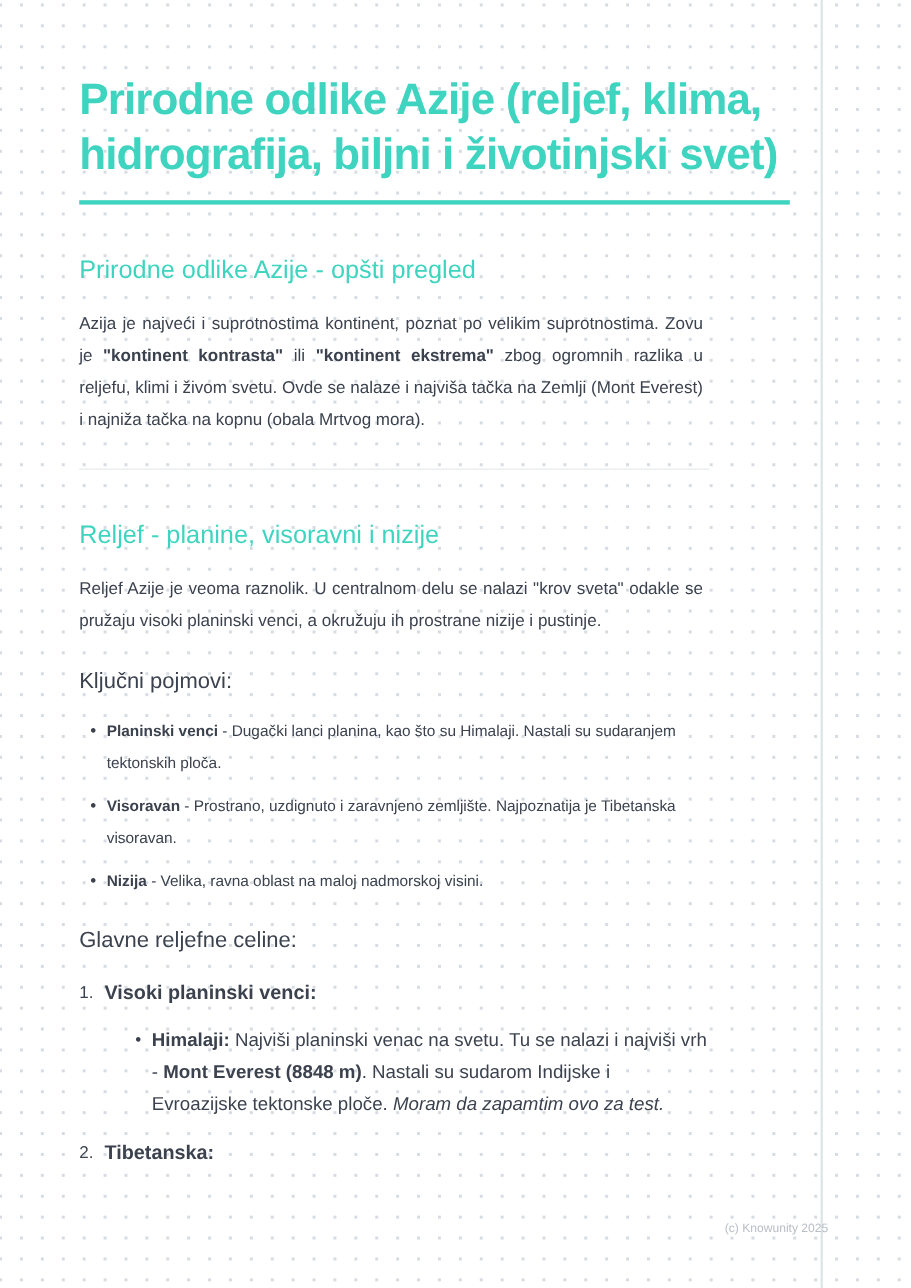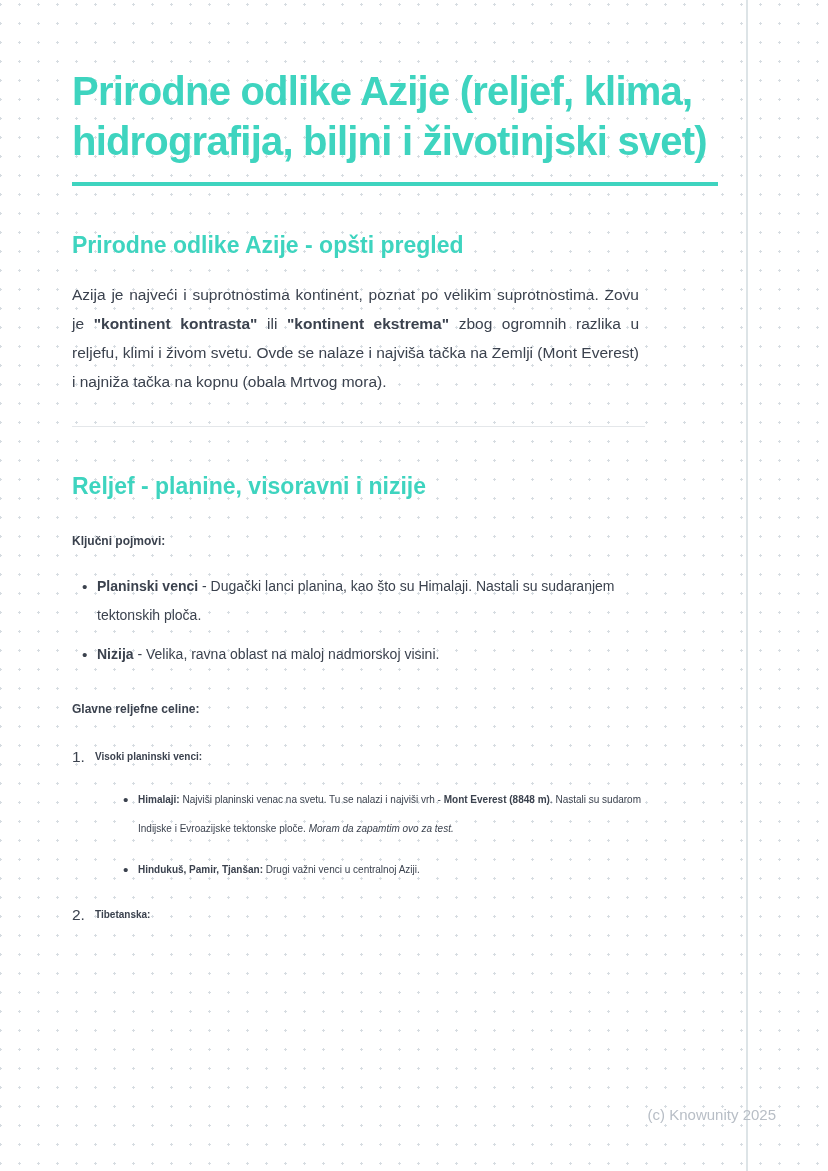"Prirodne odlike Azije - opšti" .section-heading { font-weight: 700 -> 400 }
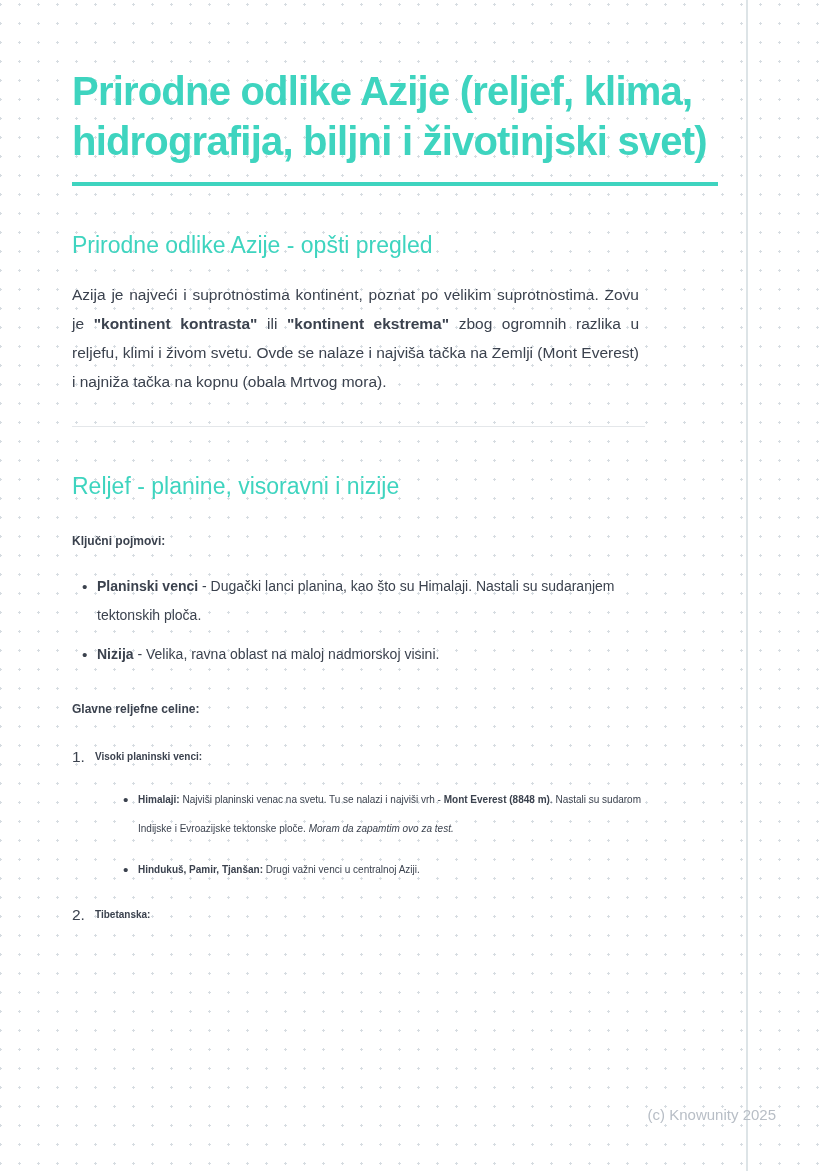"Reljef Azije je veoma raznolik." p.para { html: none -> <p>Reljef Azije je veoma raznolik. U centralnom delu se nalazi "krov sveta" odakle se pružaju visoki planinski venci, a okružuju ih prostrane nizije i pustinje.</p> }
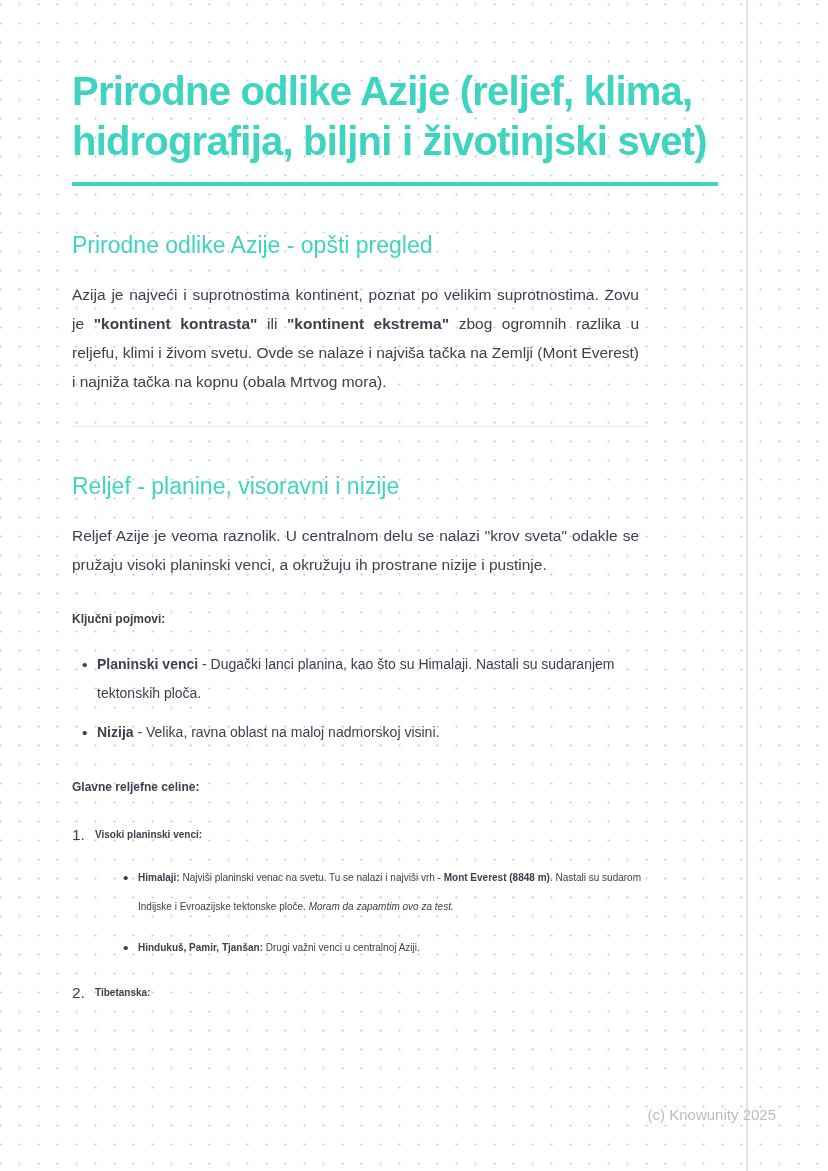"Ključni pojmovi:" .bold-label { font-size: 12px -> 20px; font-weight: 700 -> 400 }
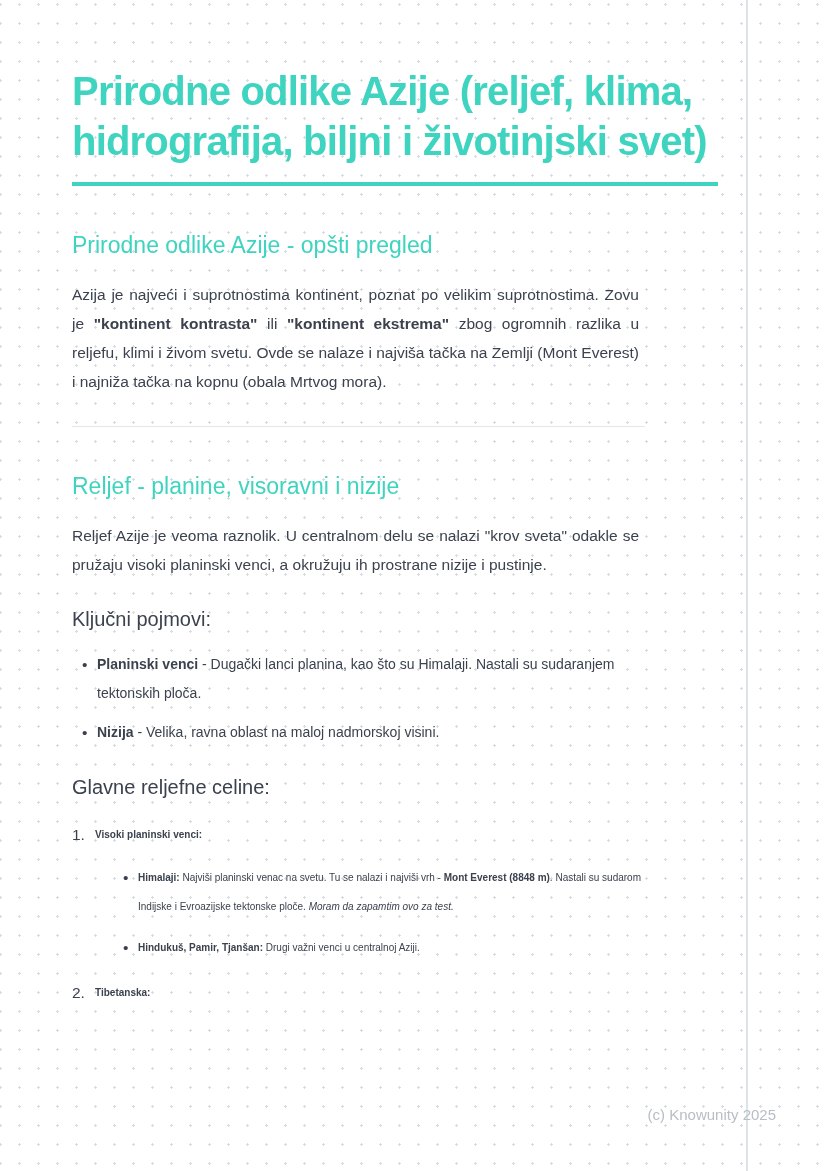"Visoravan - Prostrano, uzdignuto i" li { html: none -> <li> <span></span> <span><b>Visoravan</b><span> - Prostrano, uzdignuto i zaravnjeno zemljište. Najpoznatija je Tibetanska visoravan.</span></span> </li> }
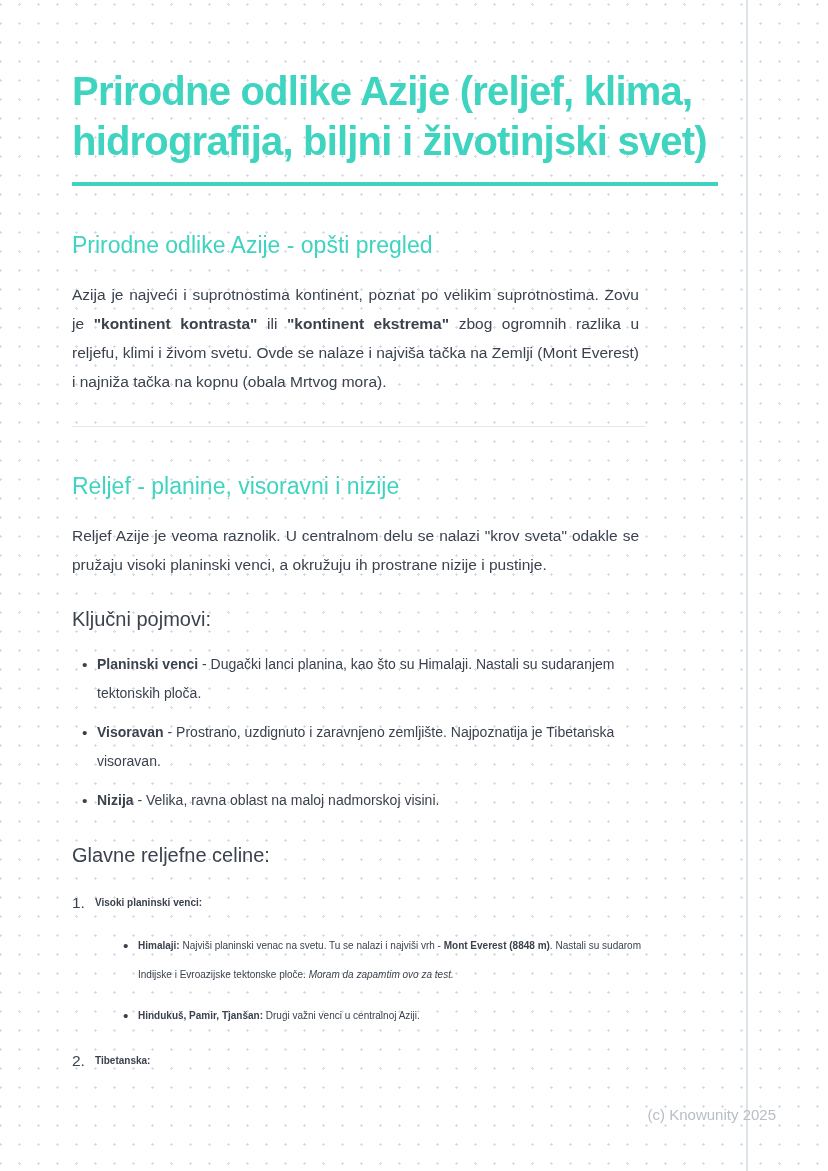"Visoki planinski venci:" .ntitle { font-size: 10px -> 18px }
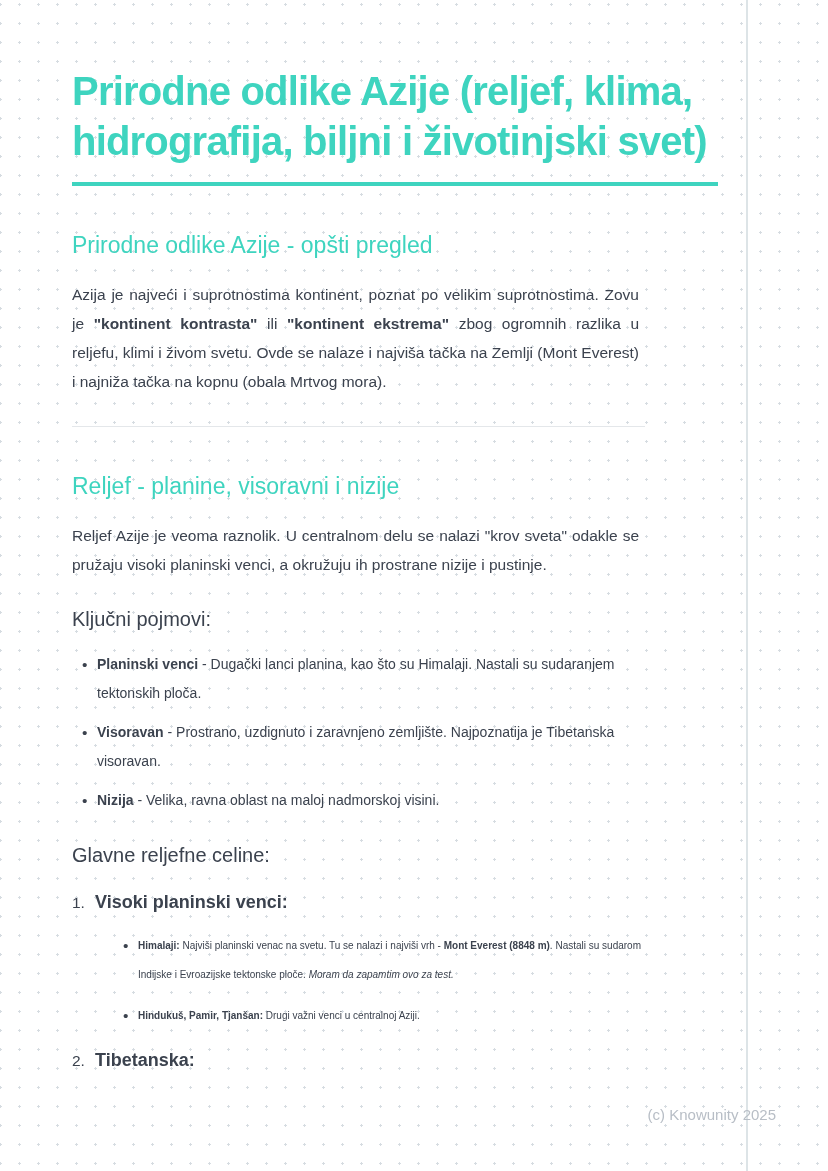"Himalaji: Najviši planinski venac na" .subtext { font-size: 10px -> 17px }
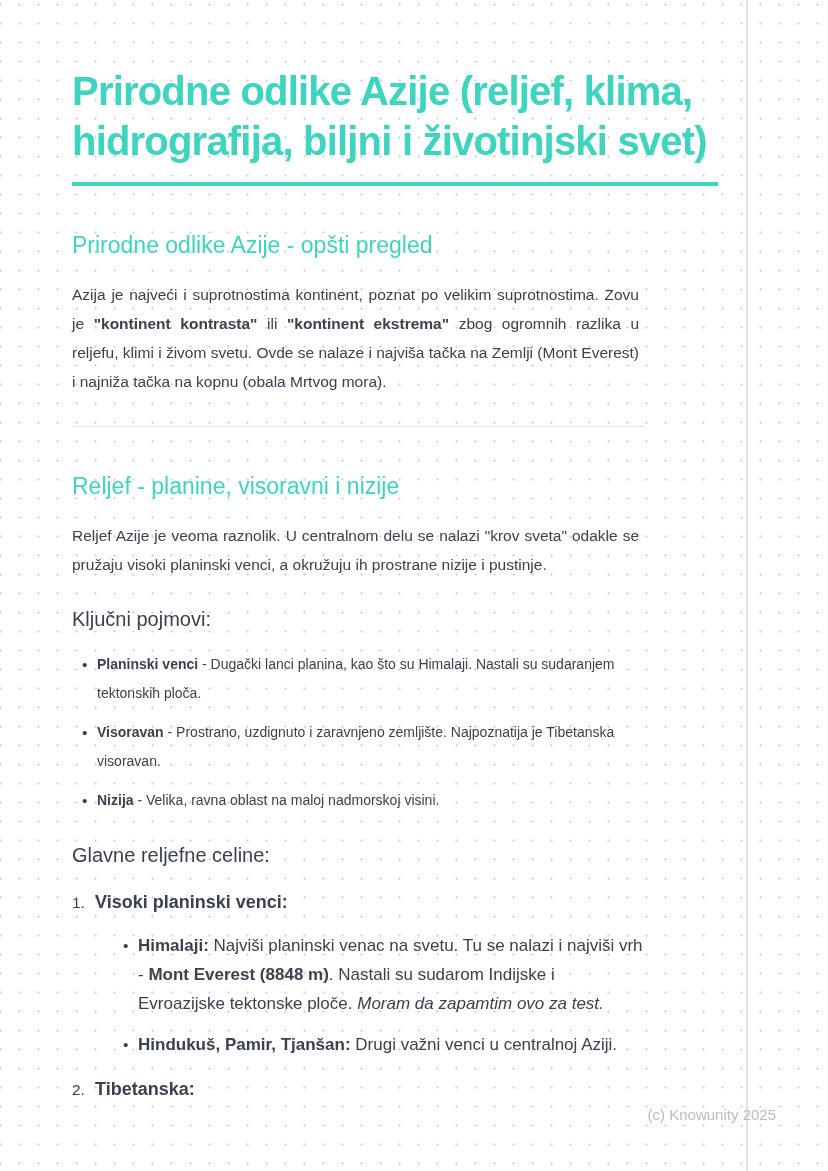"Hindukuš, Pamir, Tjanšan: Drugi važni" li { html: <li> <span></span> <span><b>Hindukuš, Pamir, Tjanšan:</b><span> Drugi važni venci u centralnoj Aziji.</span></span> </li> -> none }
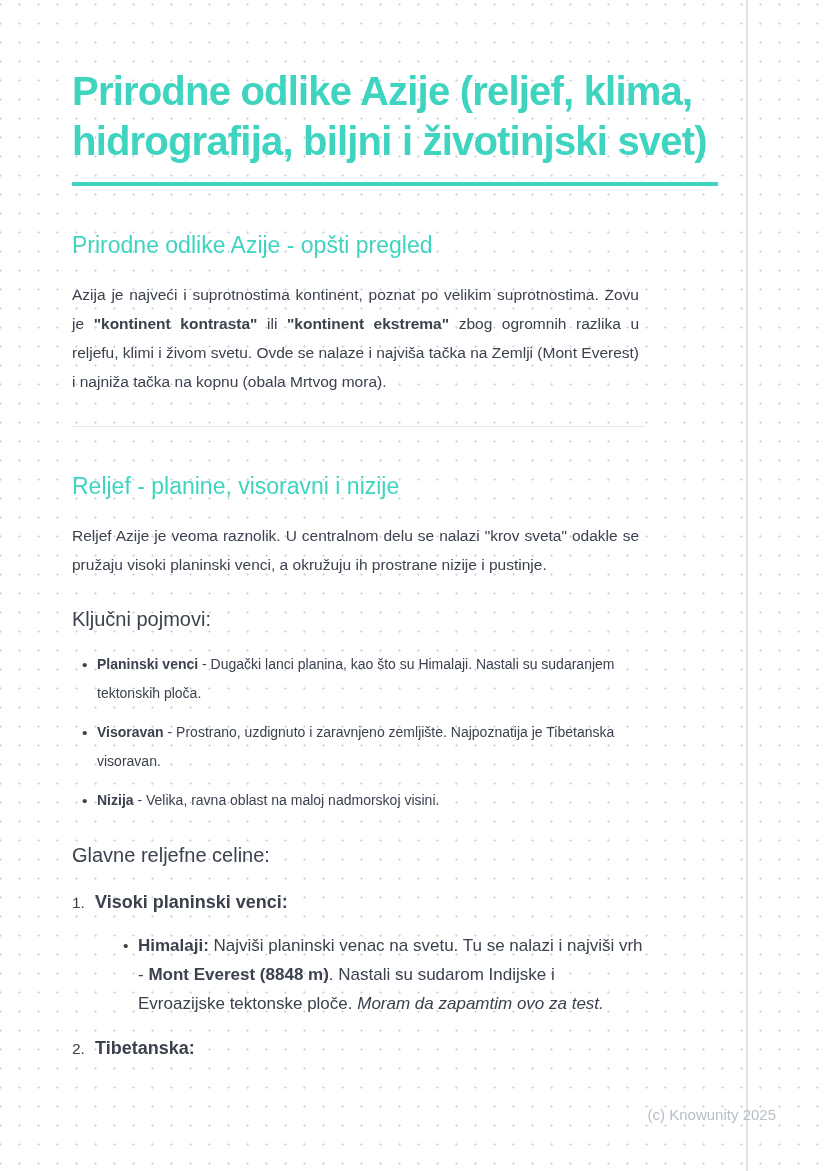"(c) Knowunity 2025" .footer { font-size: 15px -> 11px; right: 52px -> 75px }
